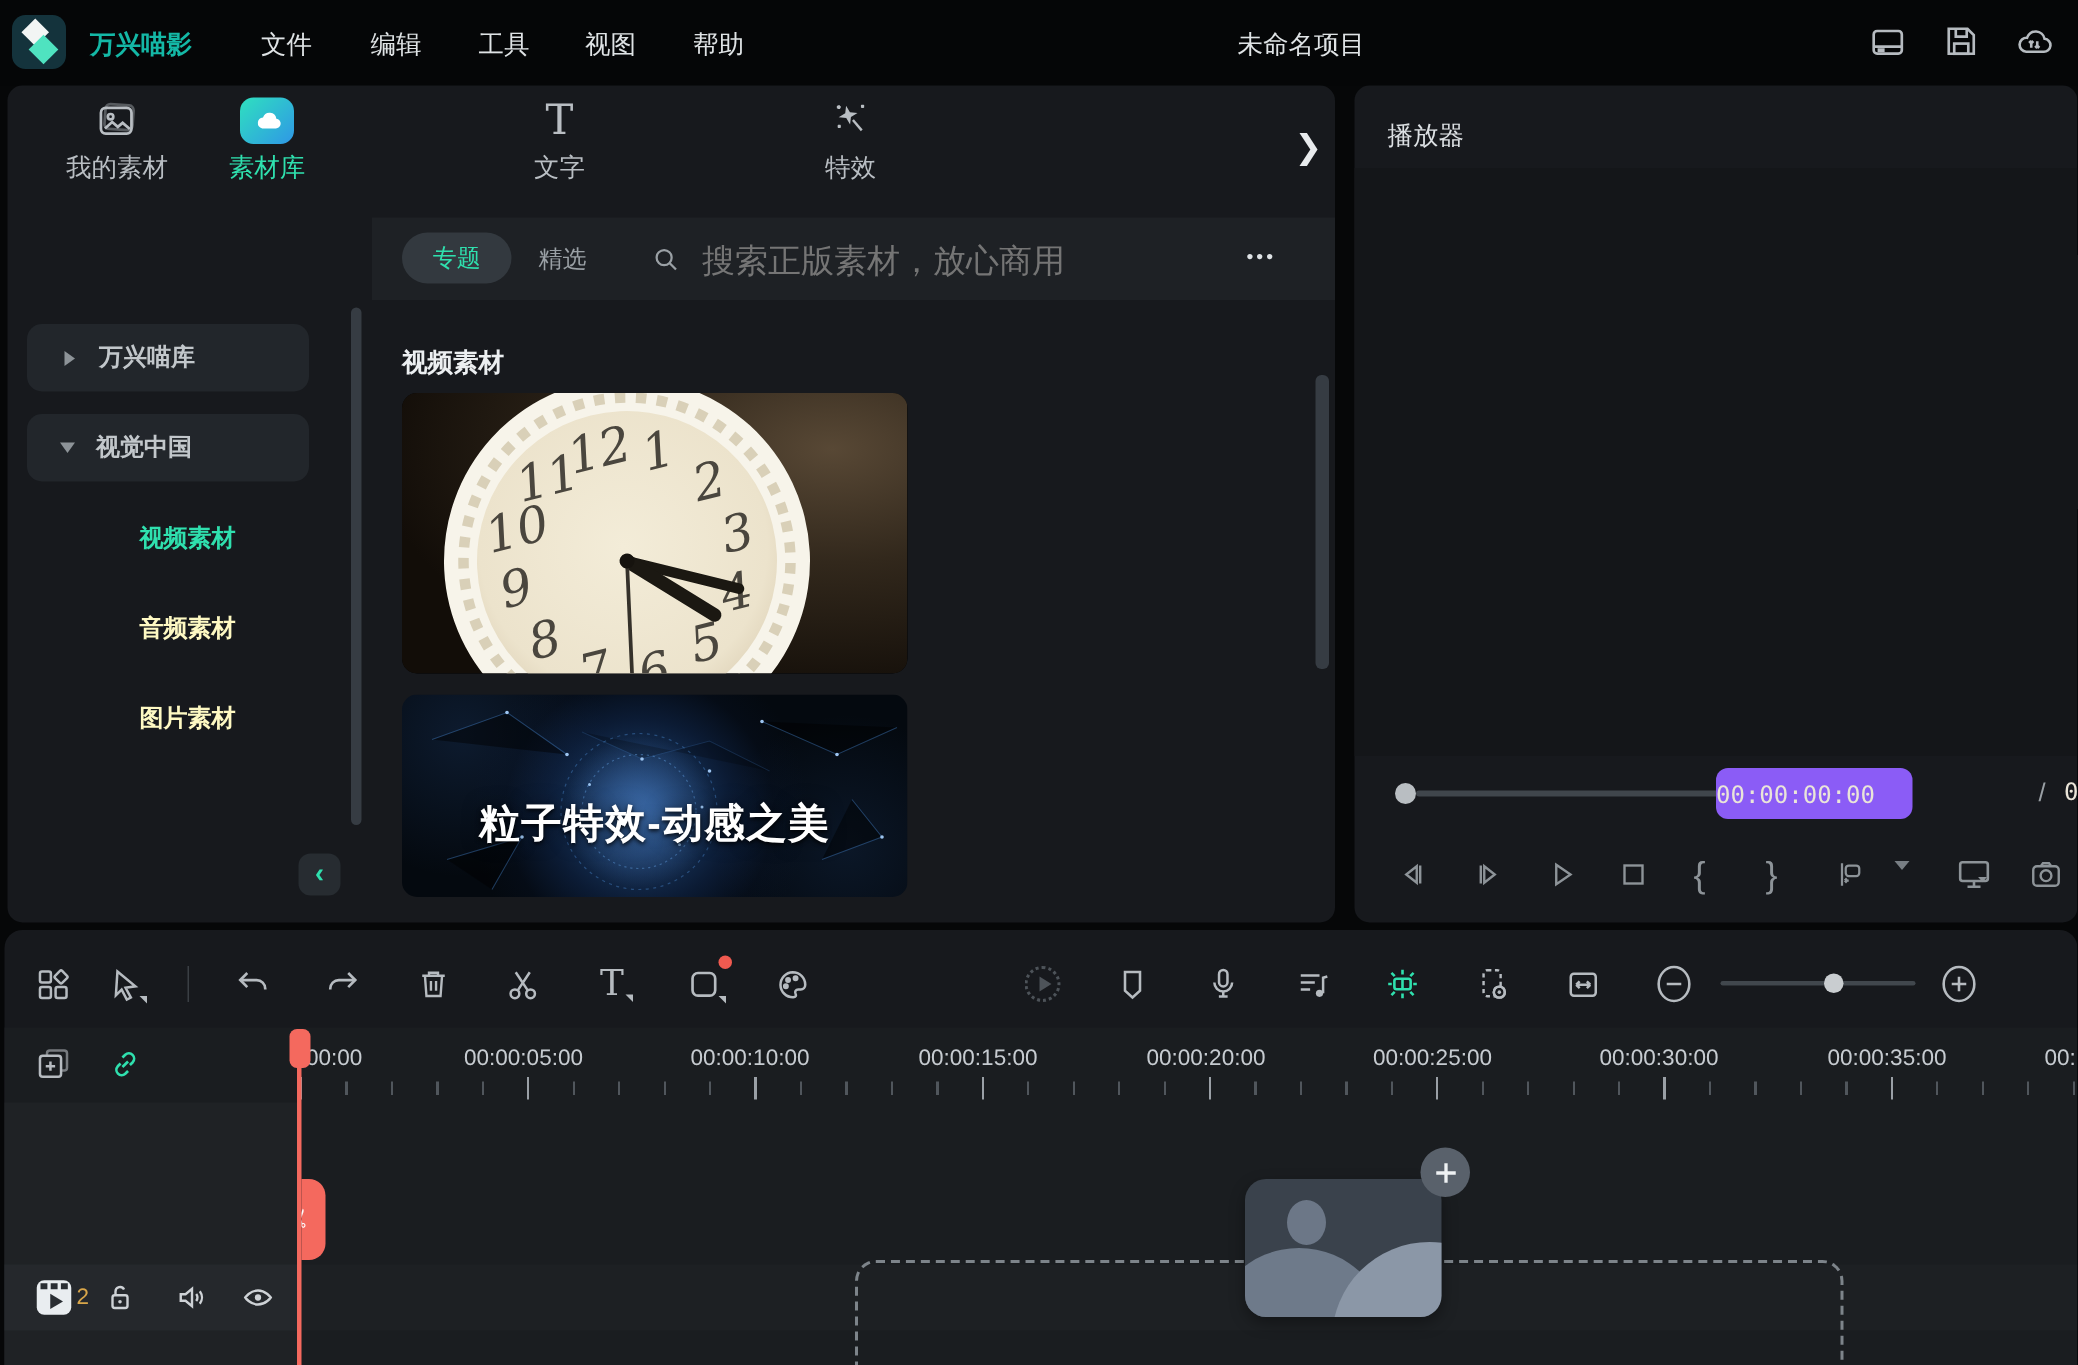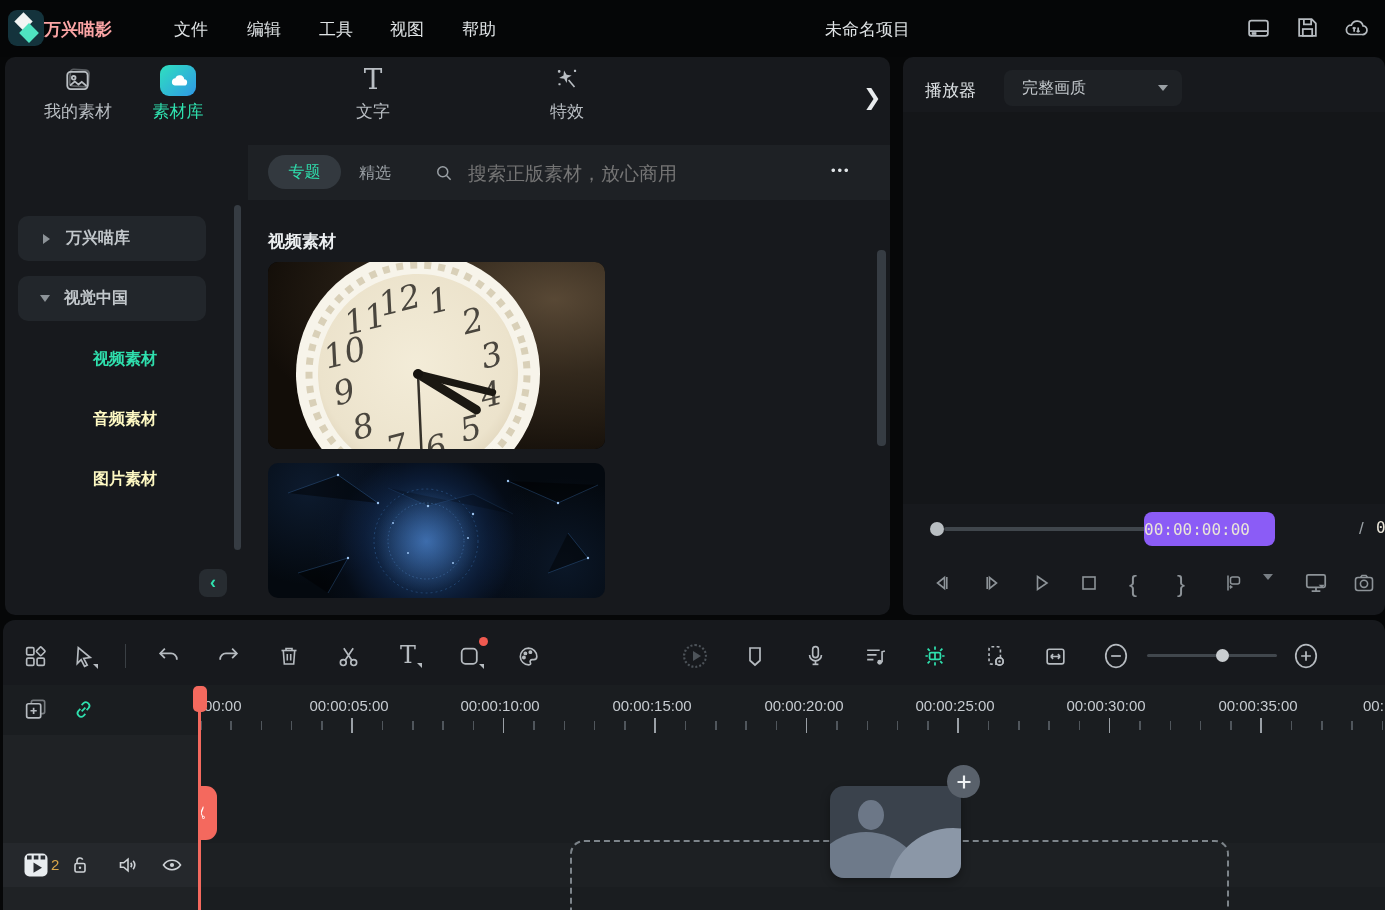"万兴喵影" div.menu { color: #fca5a5 -> #14b8a6; left: 44px -> 60px }
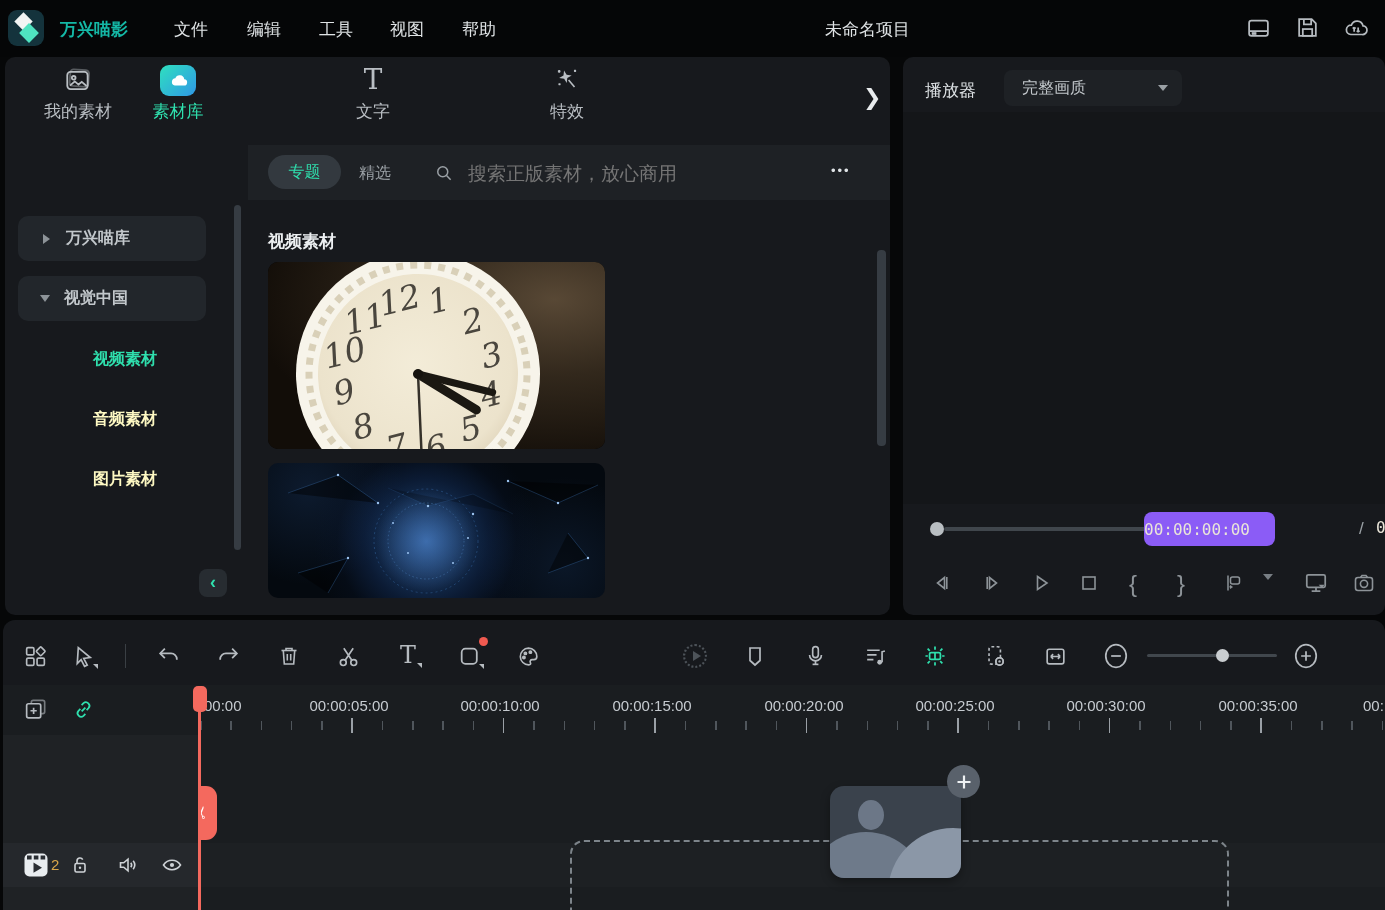"完整画质" div.abs { html: <div> <span>完整画质</span> <span></span> </div> -> none }
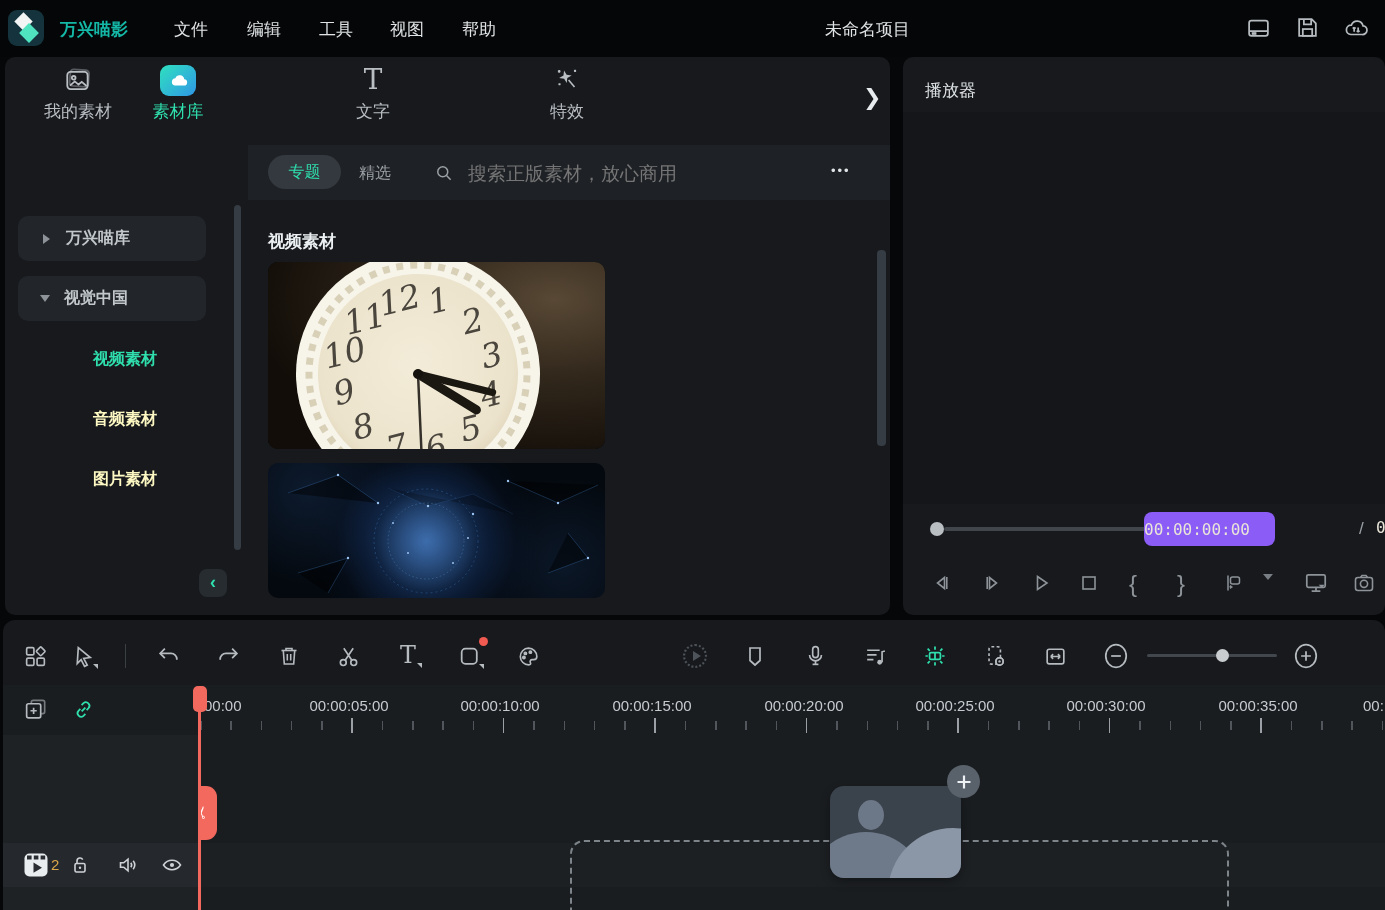"搜索正版素材，放心商用" input { font-size: 19px -> 22px }
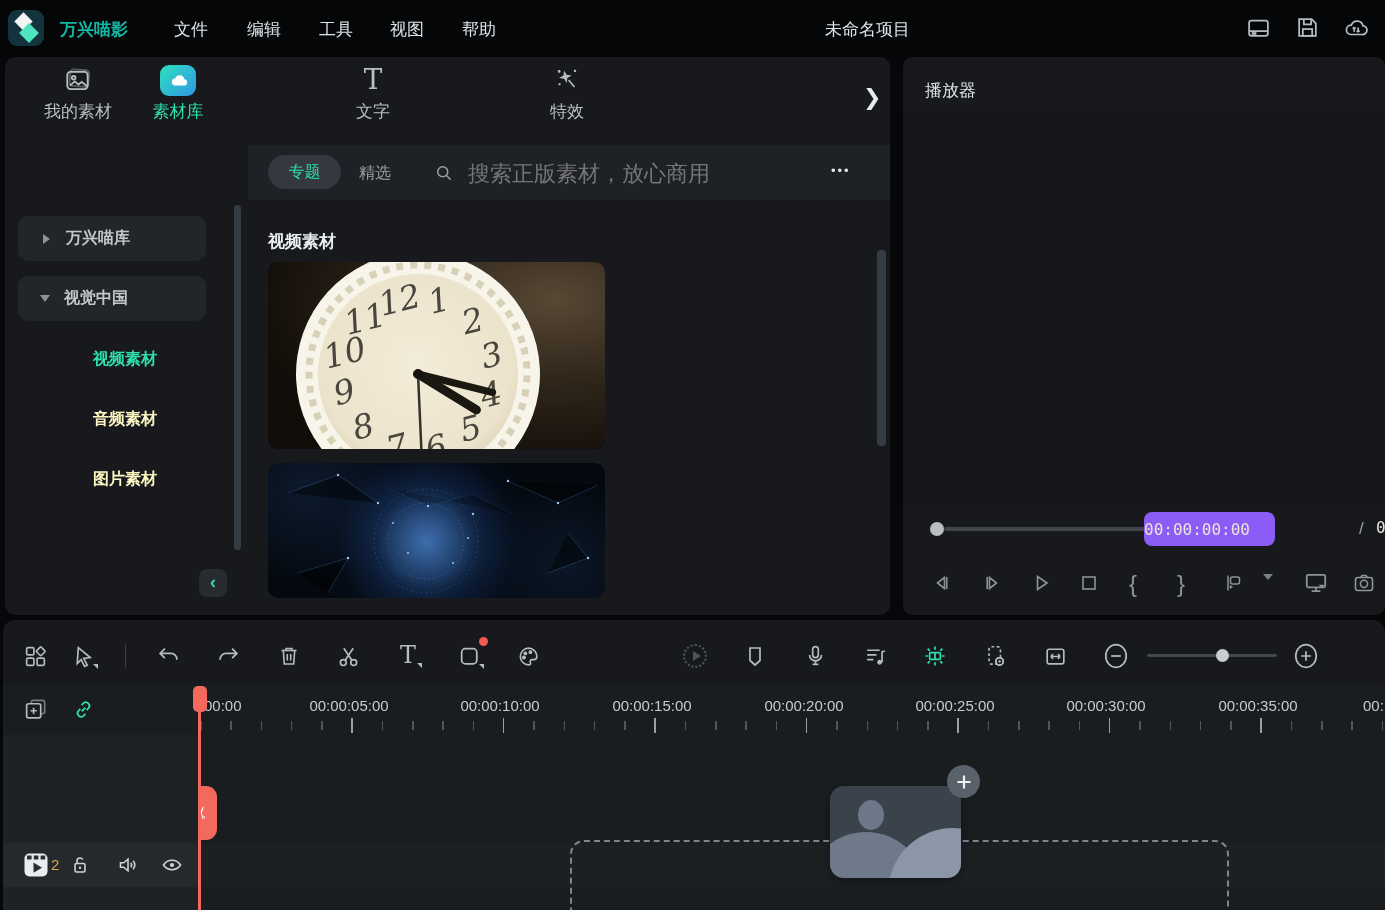"粒子特效-动感之美" div.ttitle { html: none -> <div>粒子特效-动感之美</div> }
